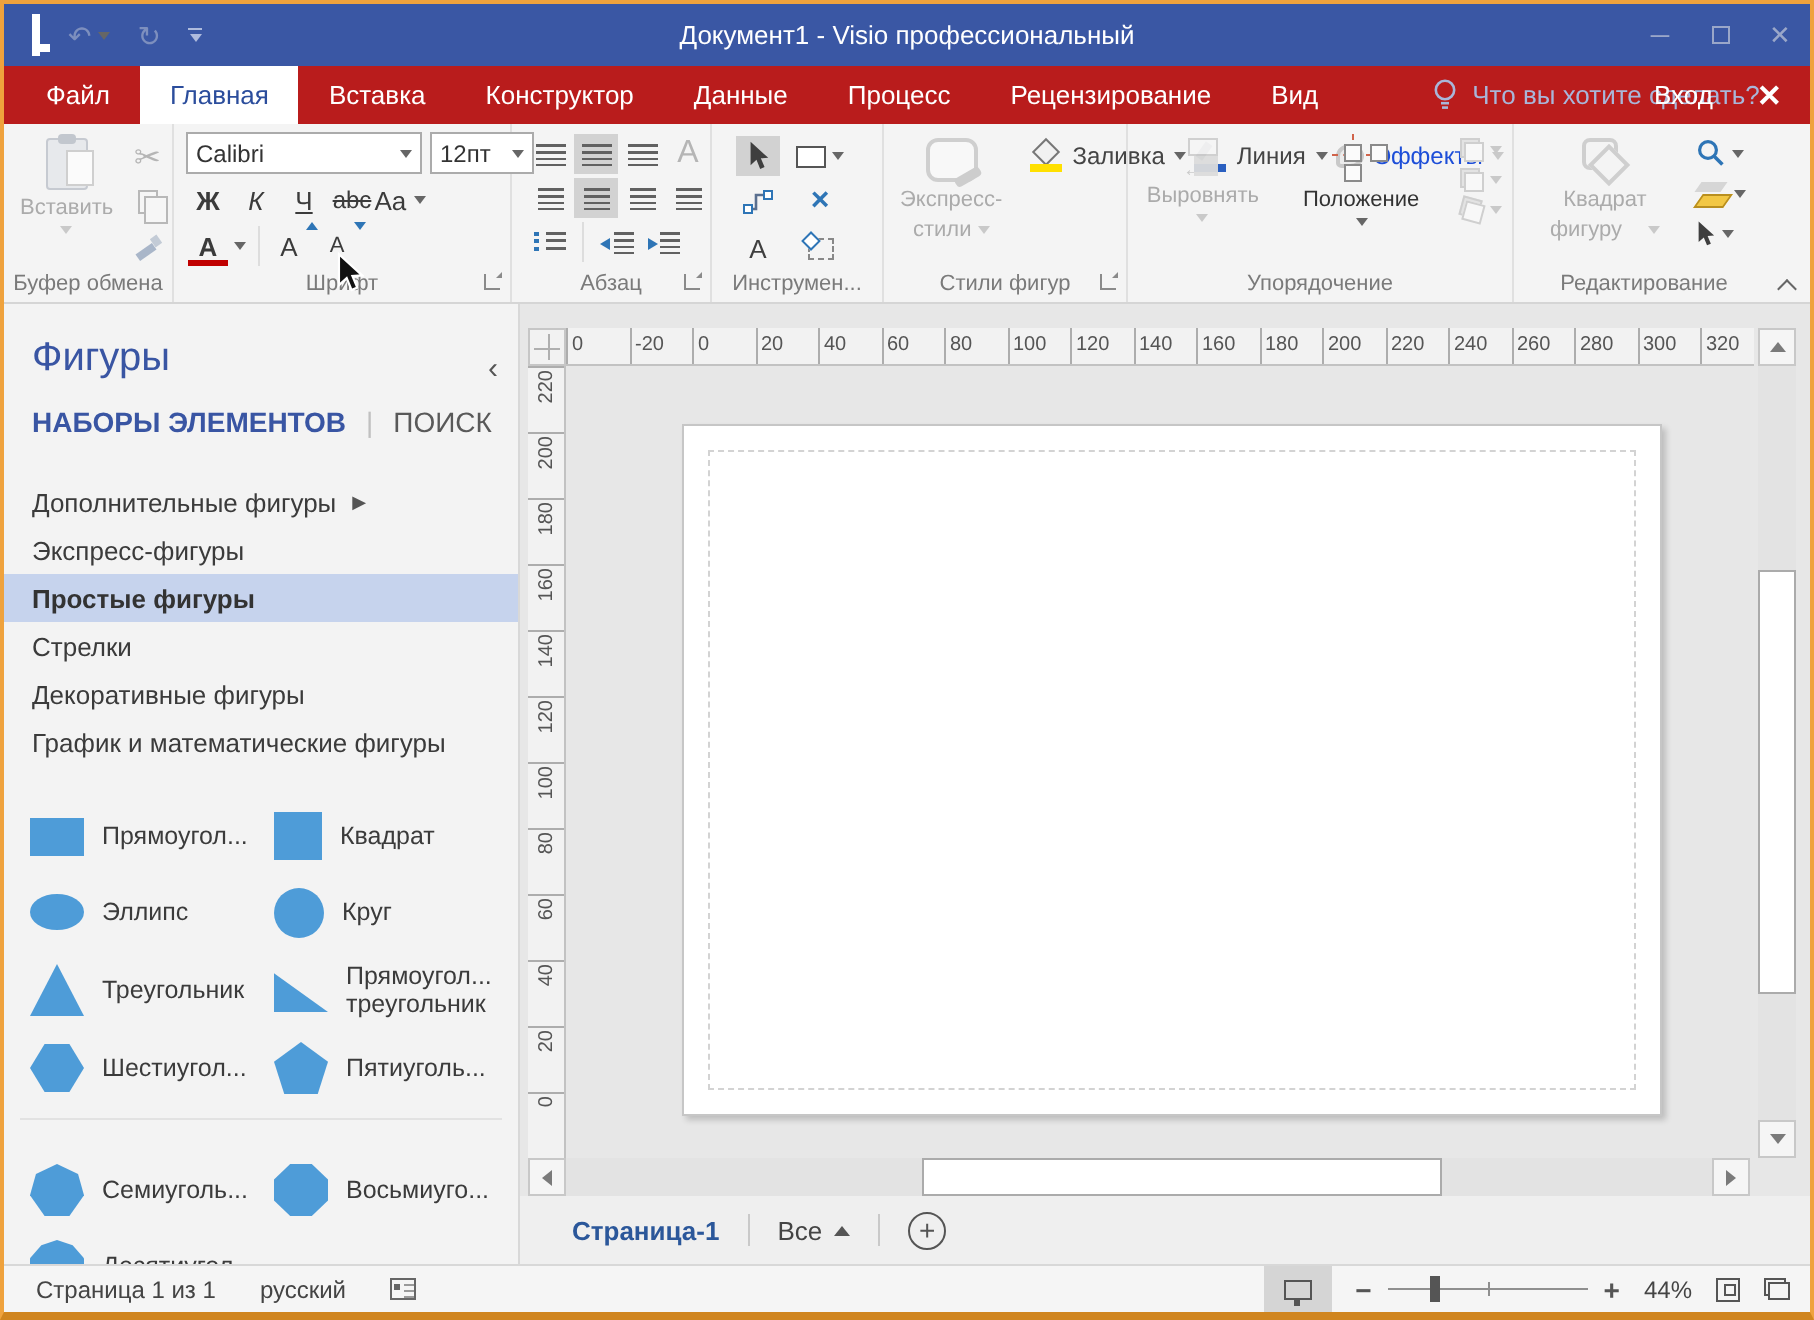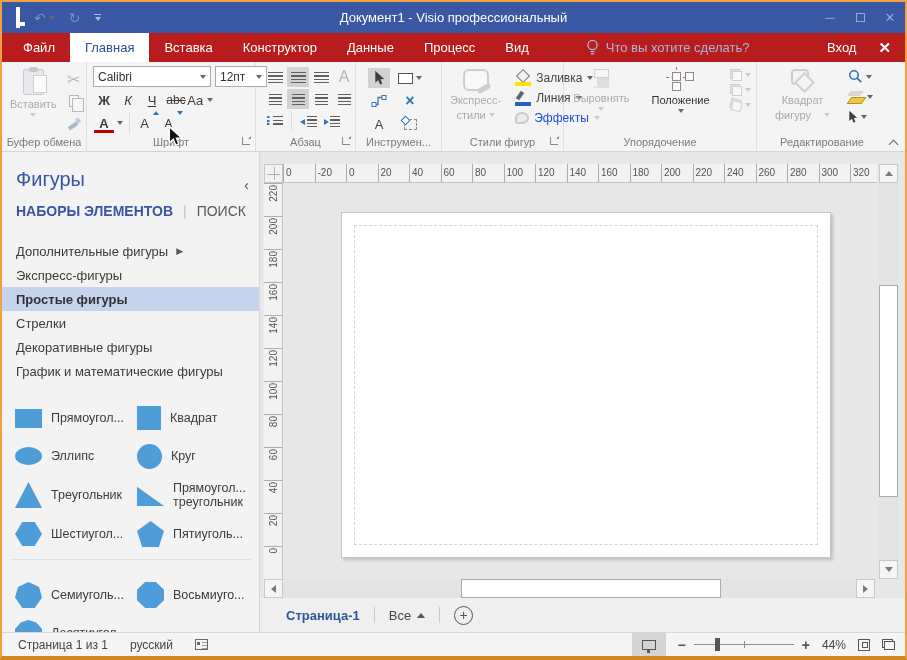"Рецензирование" div.tab { html: none -> <div>Рецензирование</div> }
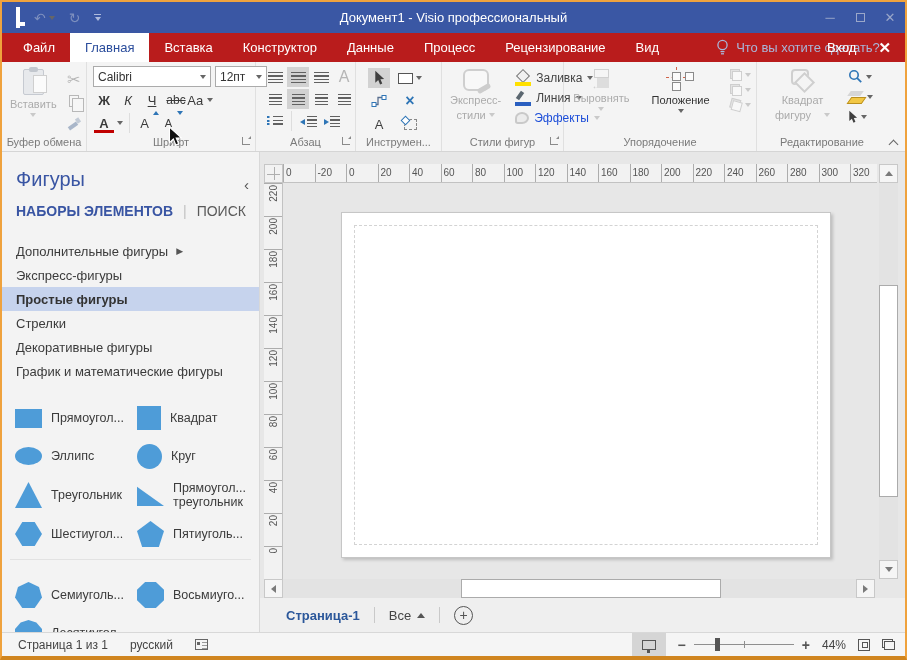"Заливка" .style-col { flex-direction: column -> row; justify-content: none -> space-between }
